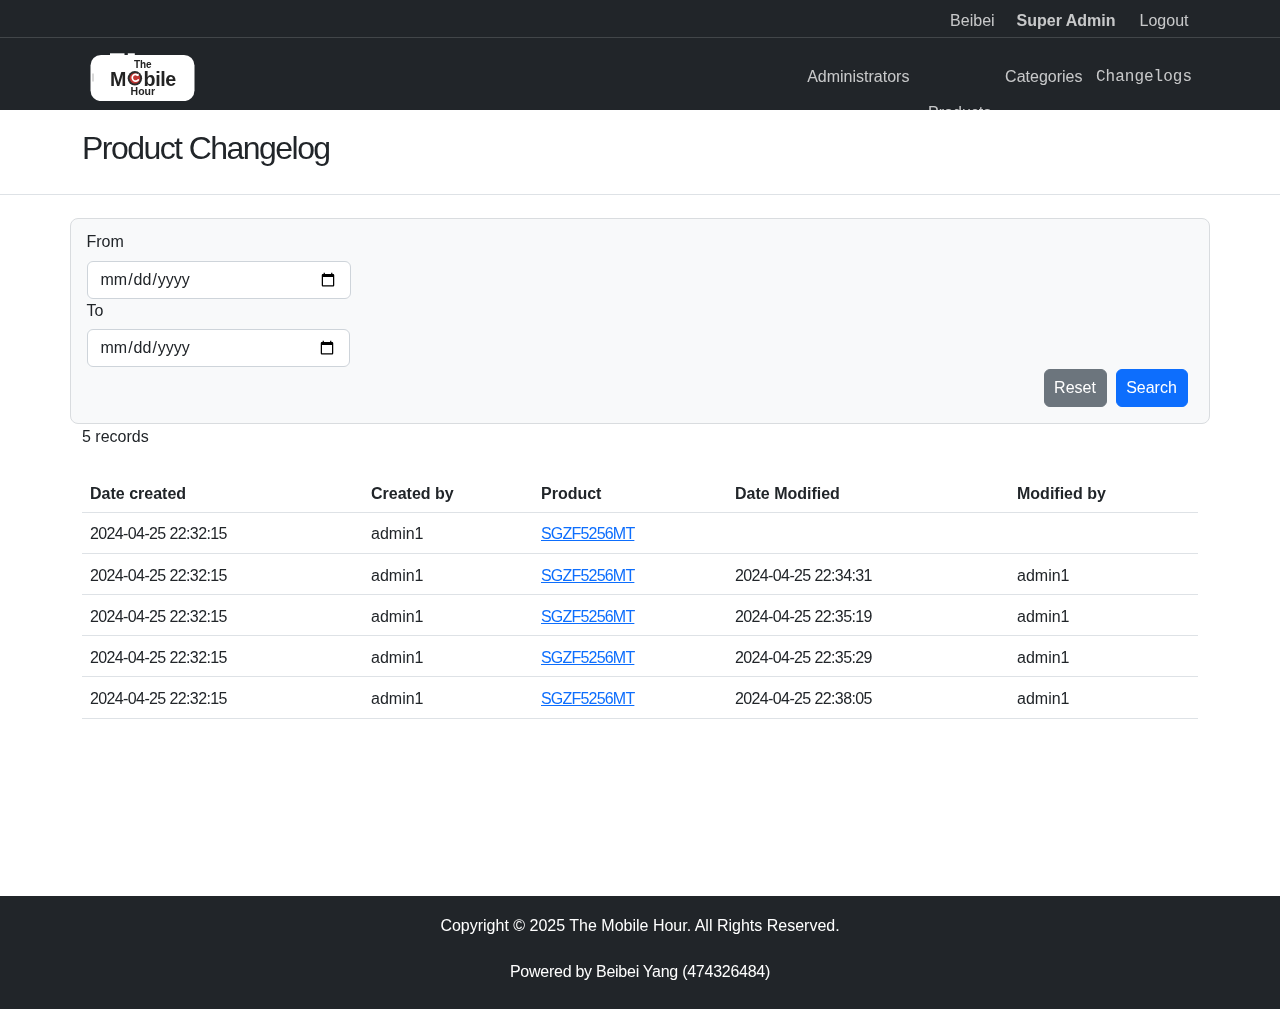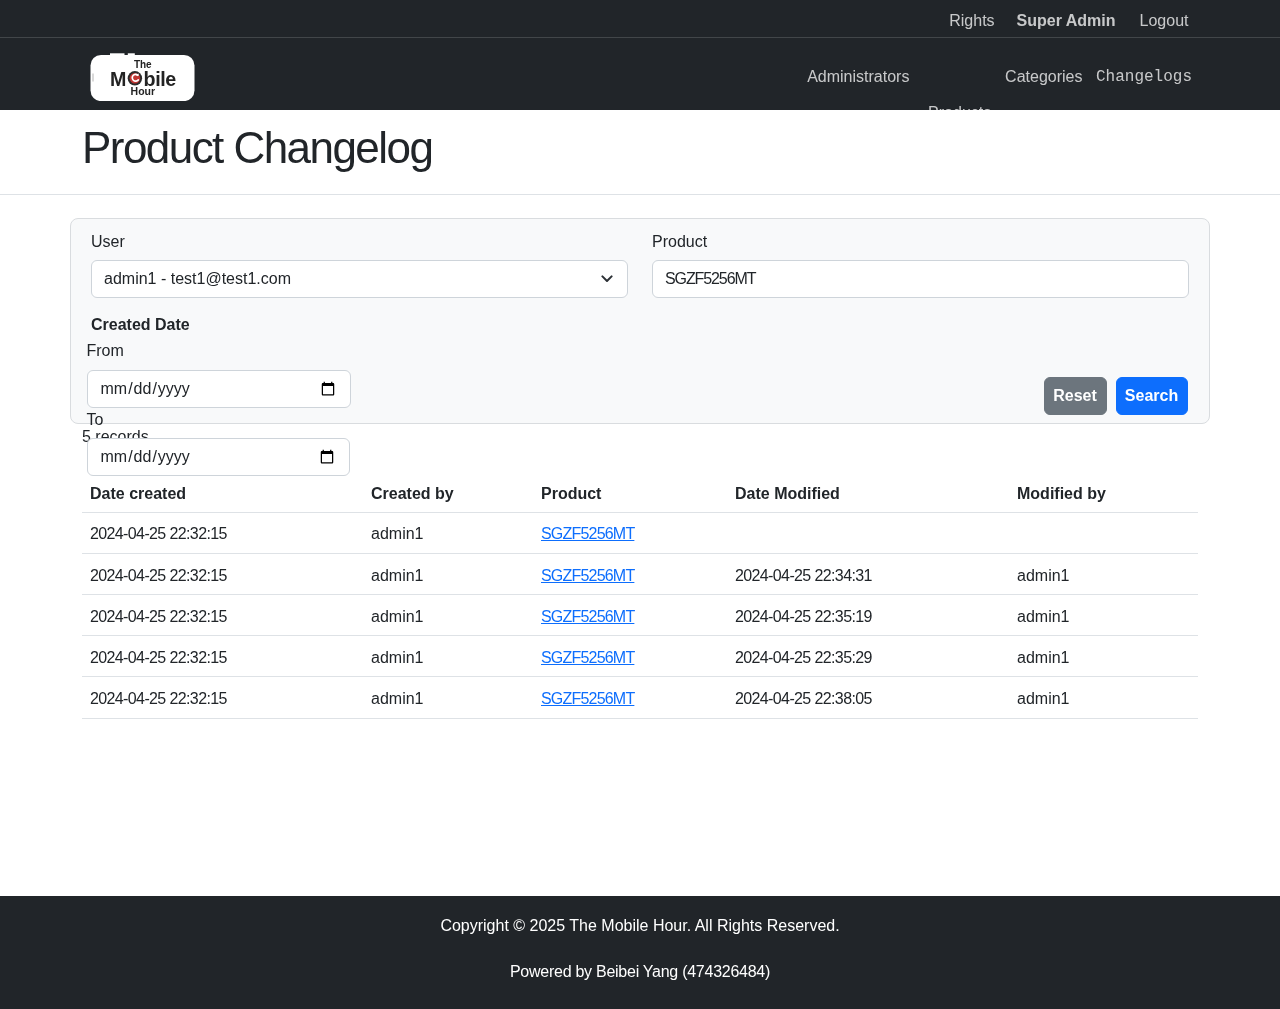"Rights" a.tb-1 { text: Rights -> Beibei }
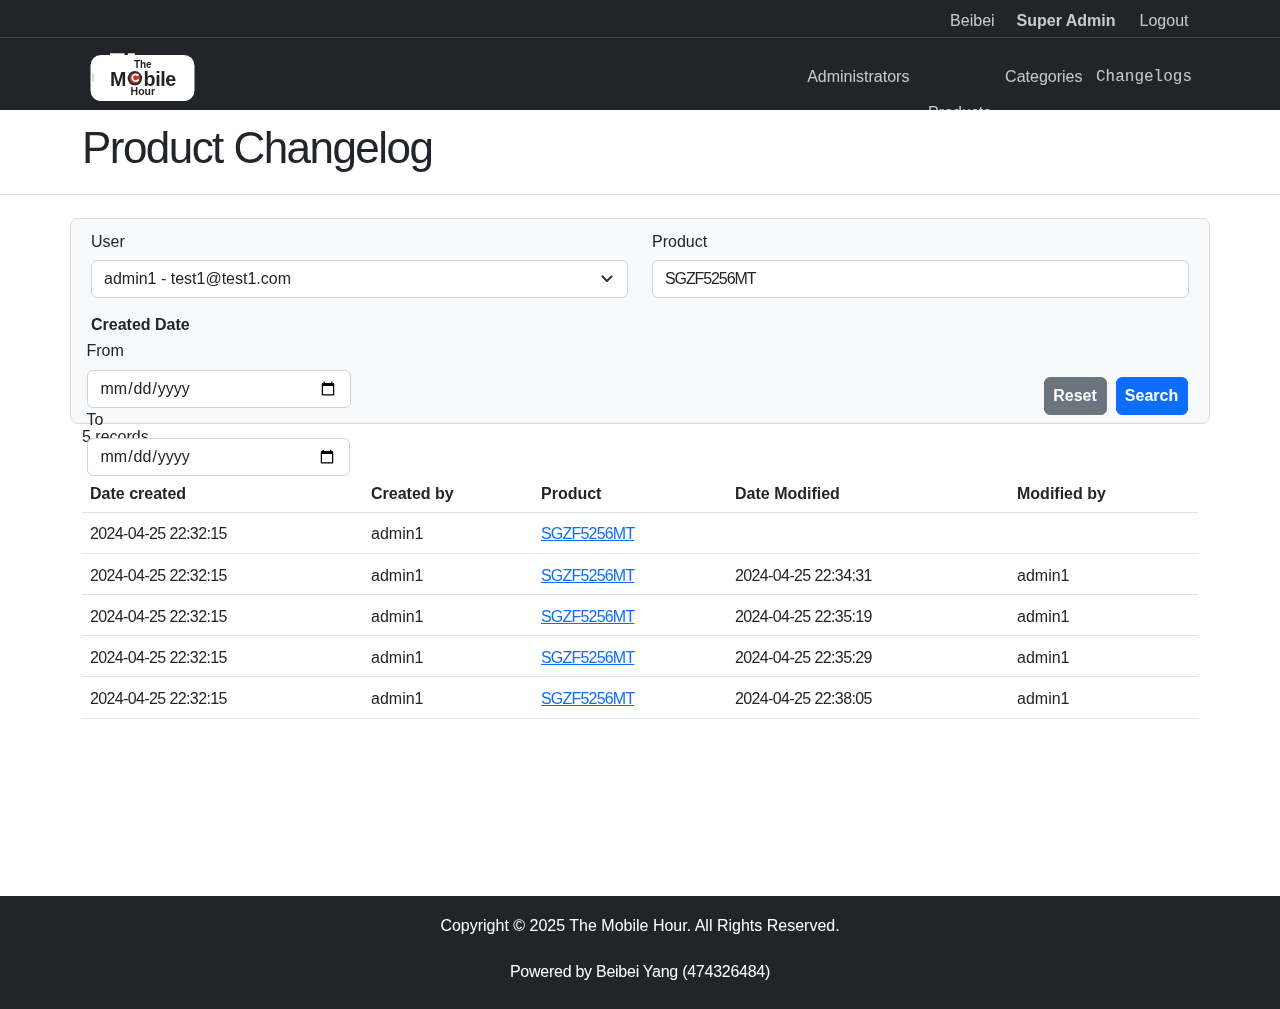"Product Changelog" .page-header h1 { font-size: 44px -> 32px }
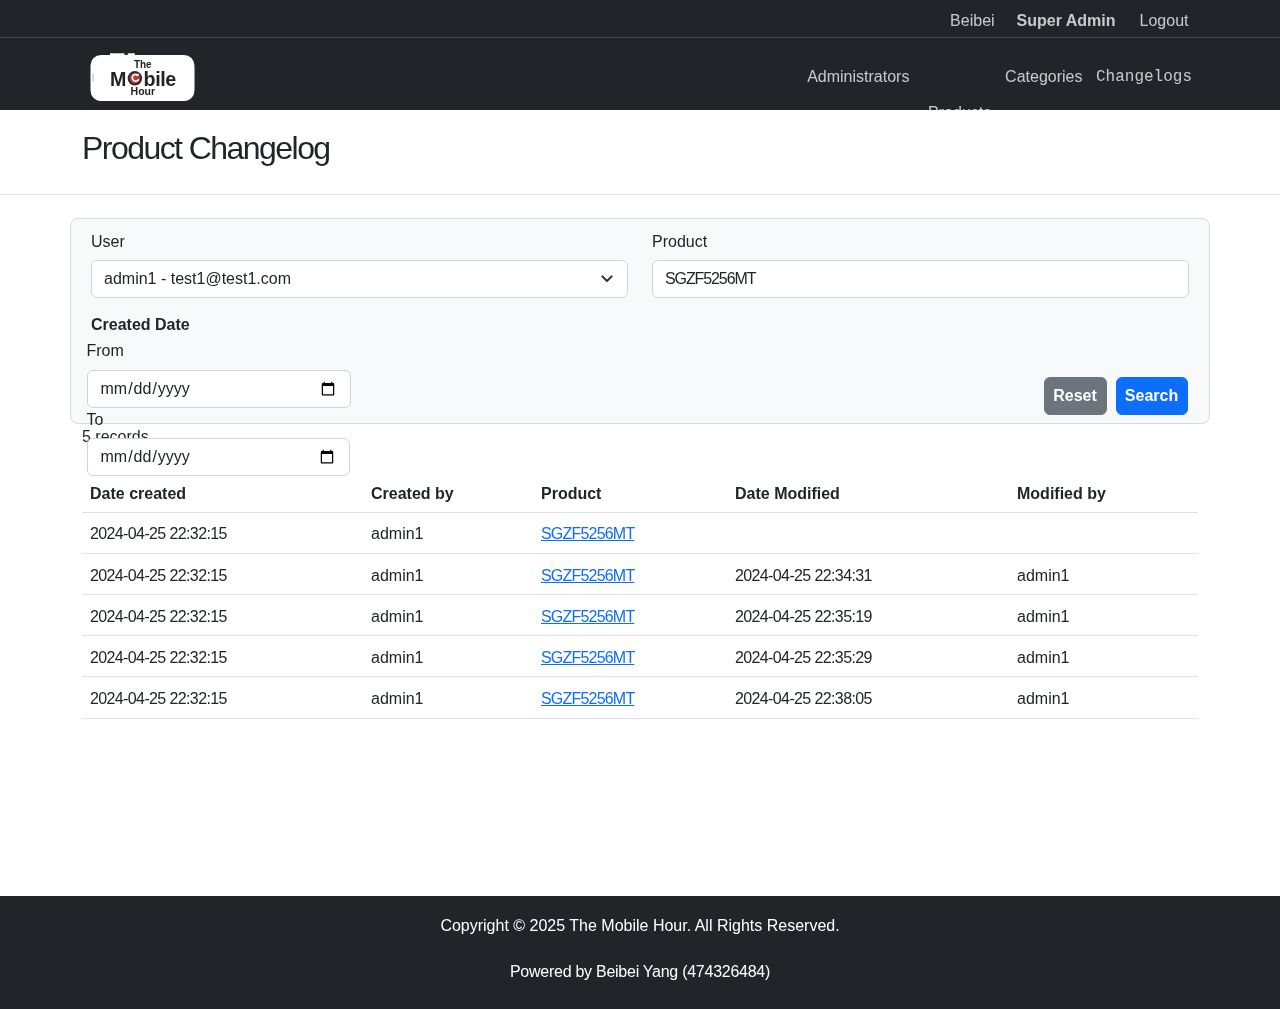"User" div.row1 { html: <div> <div> <label>User</label> <div> <select> <option>admin1 - test1@test1.com</option> </select> <svg> <path></path> </svg> </div> </div> <div> <label>Product</label> <input> </div> </div> -> none }
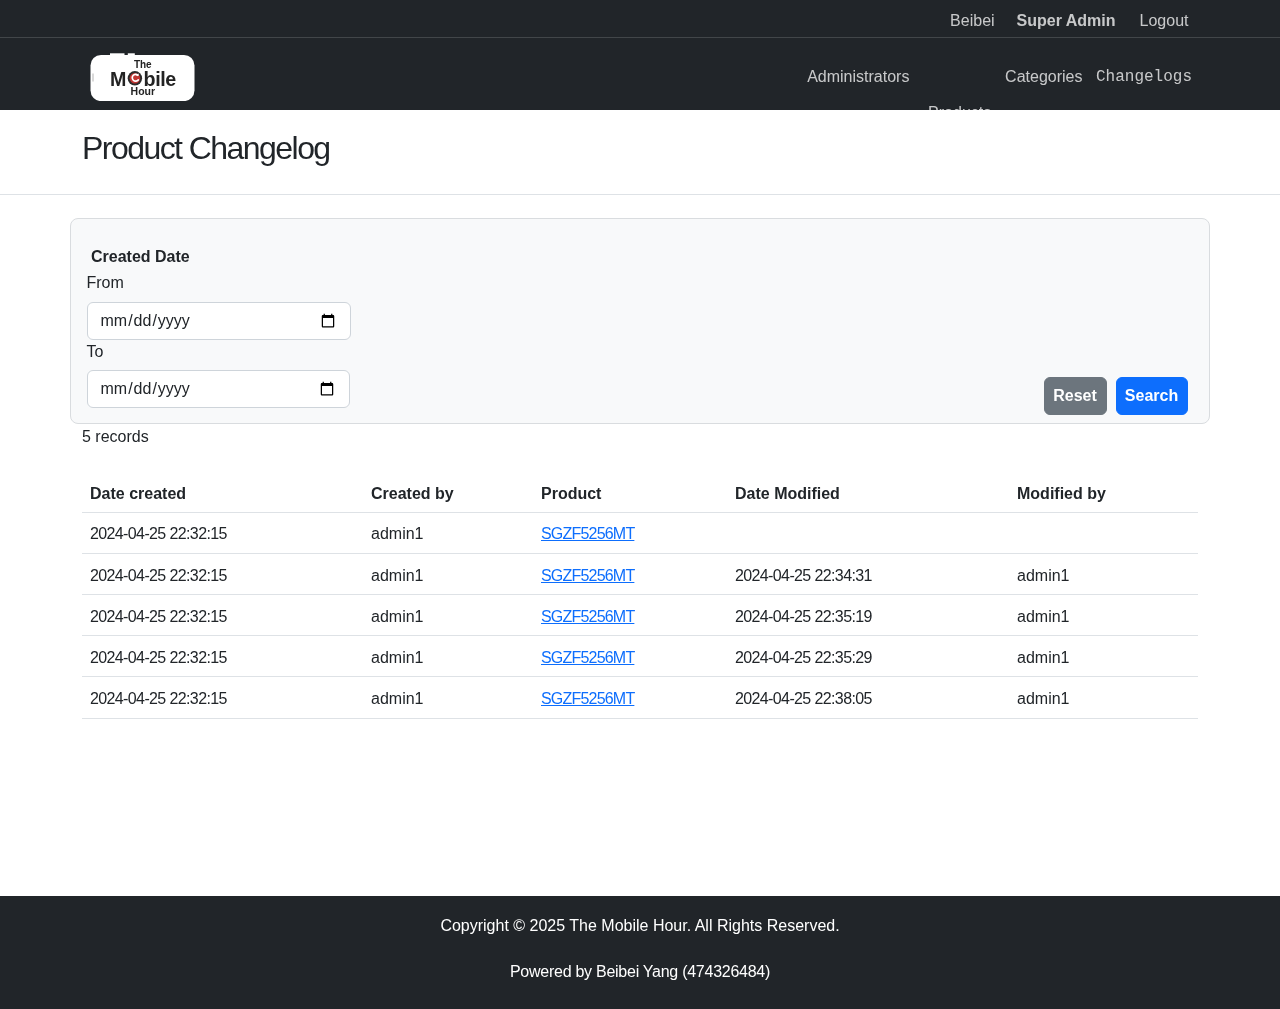"Created Date" div.created-label { html: <div>Created Date</div> -> none }
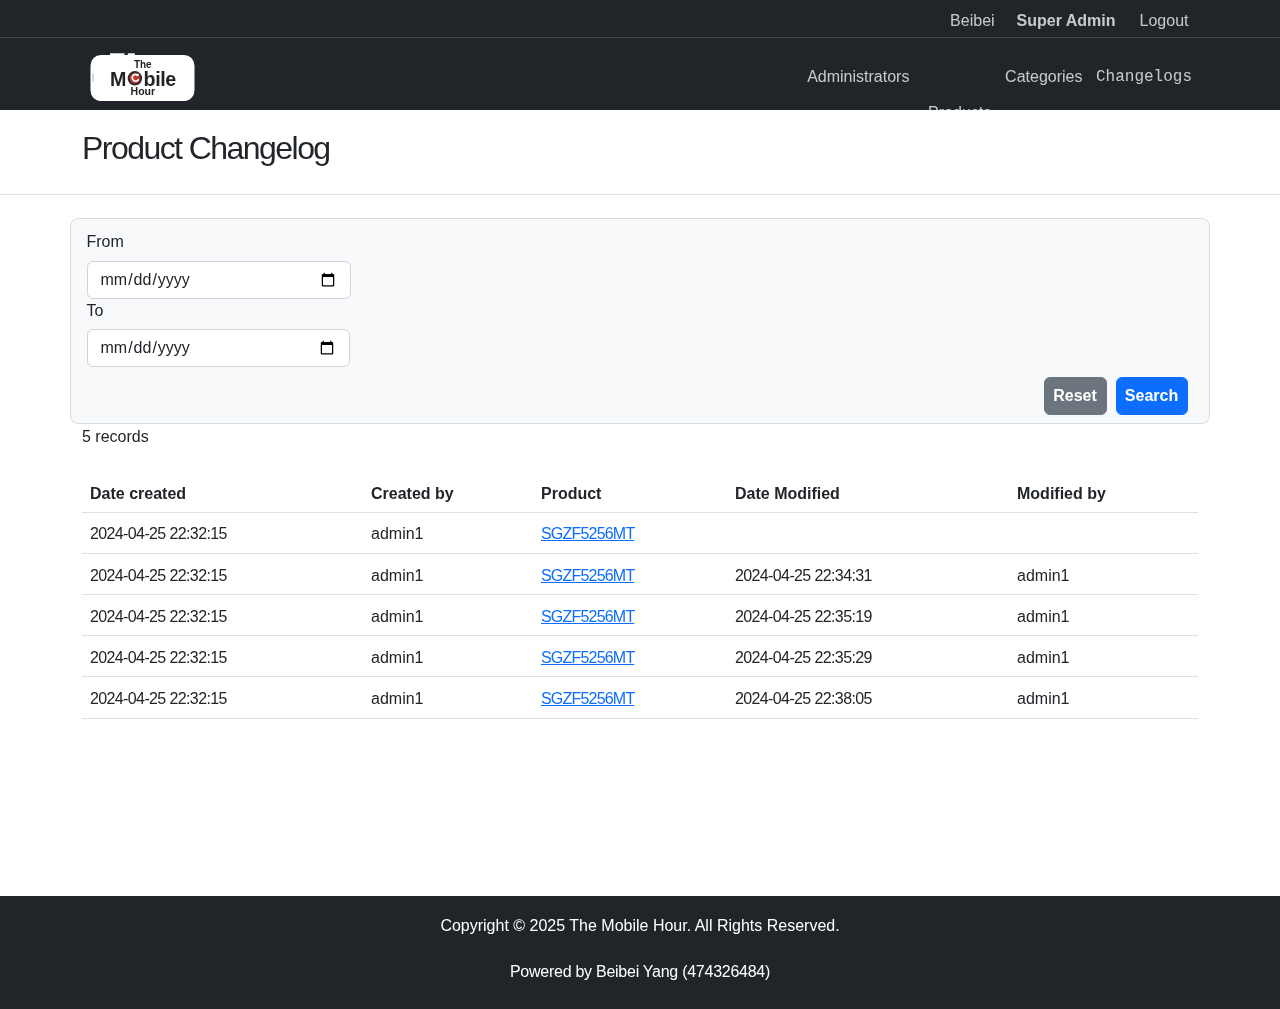"Reset Search" .btns { bottom: 8px -> 16px; font-weight: bold -> none }
